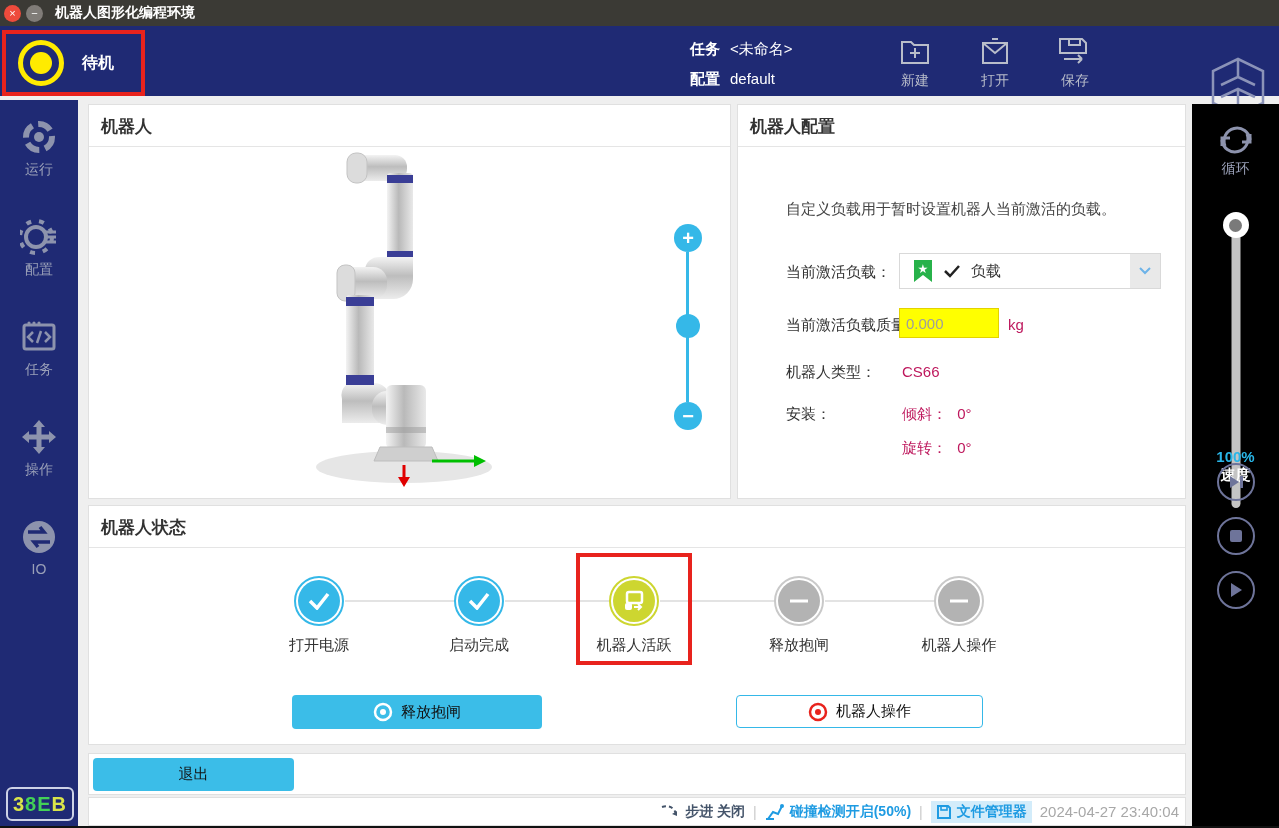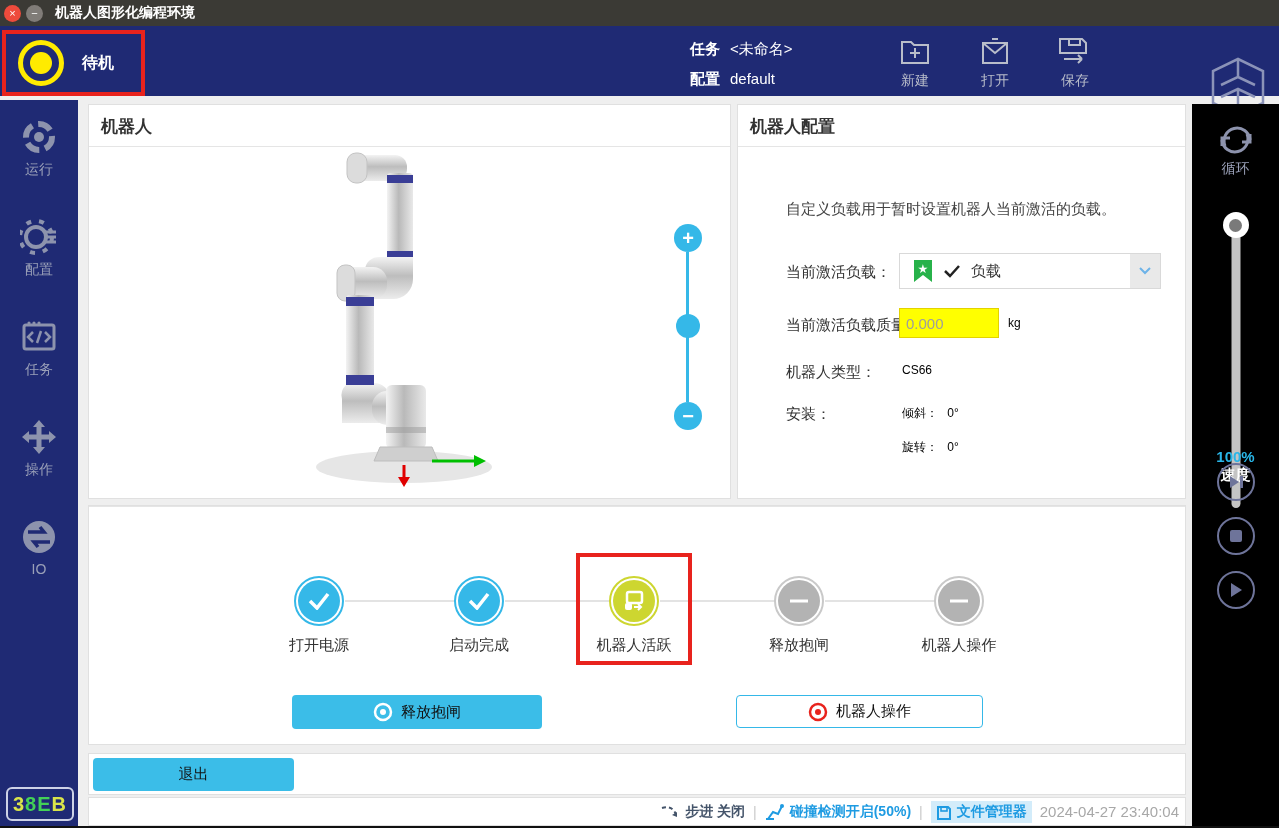"kg" .cfg-value { color: #000000 -> #be185d; font-size: 12px -> 15px }
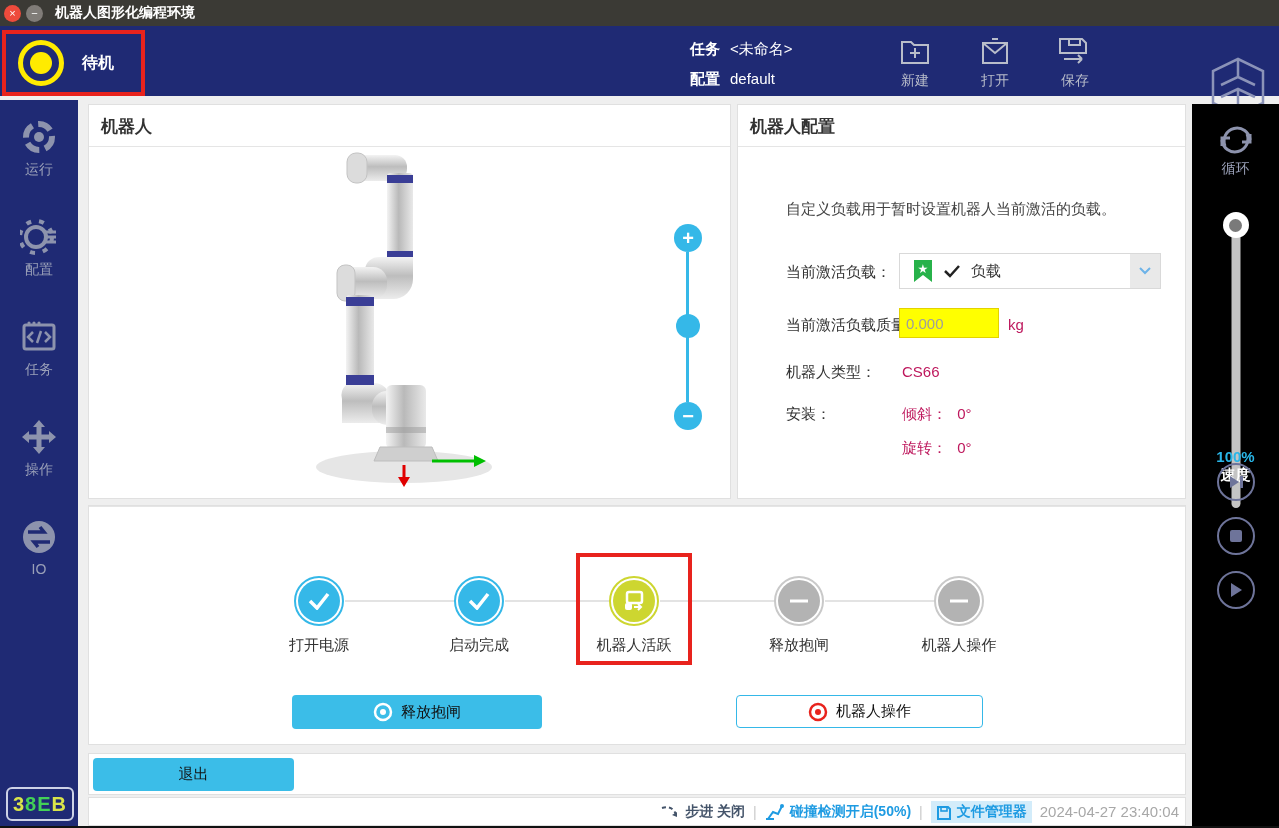"机器人状态" div.panel-title { html: none -> <div>机器人状态</div> }
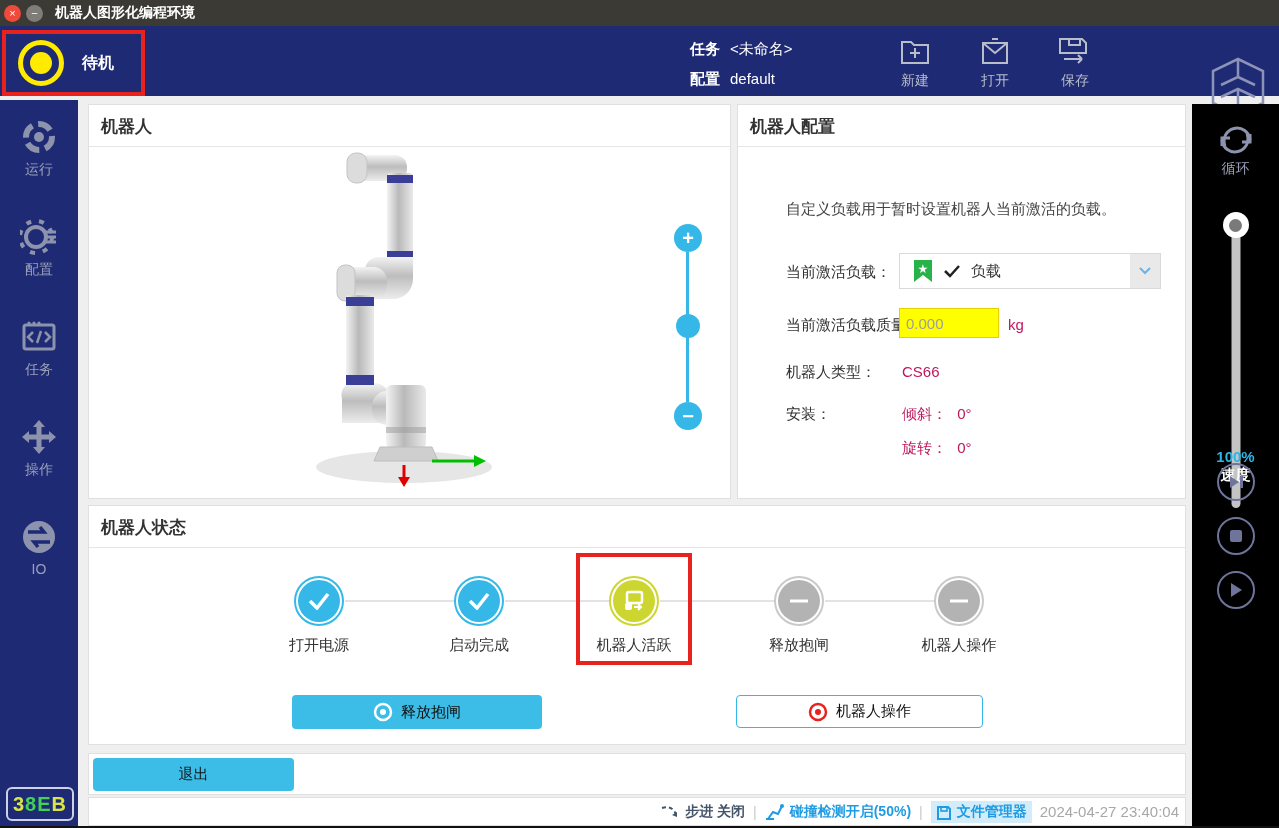"步进 关闭" .sb-item { align-items: flex-end -> center }
